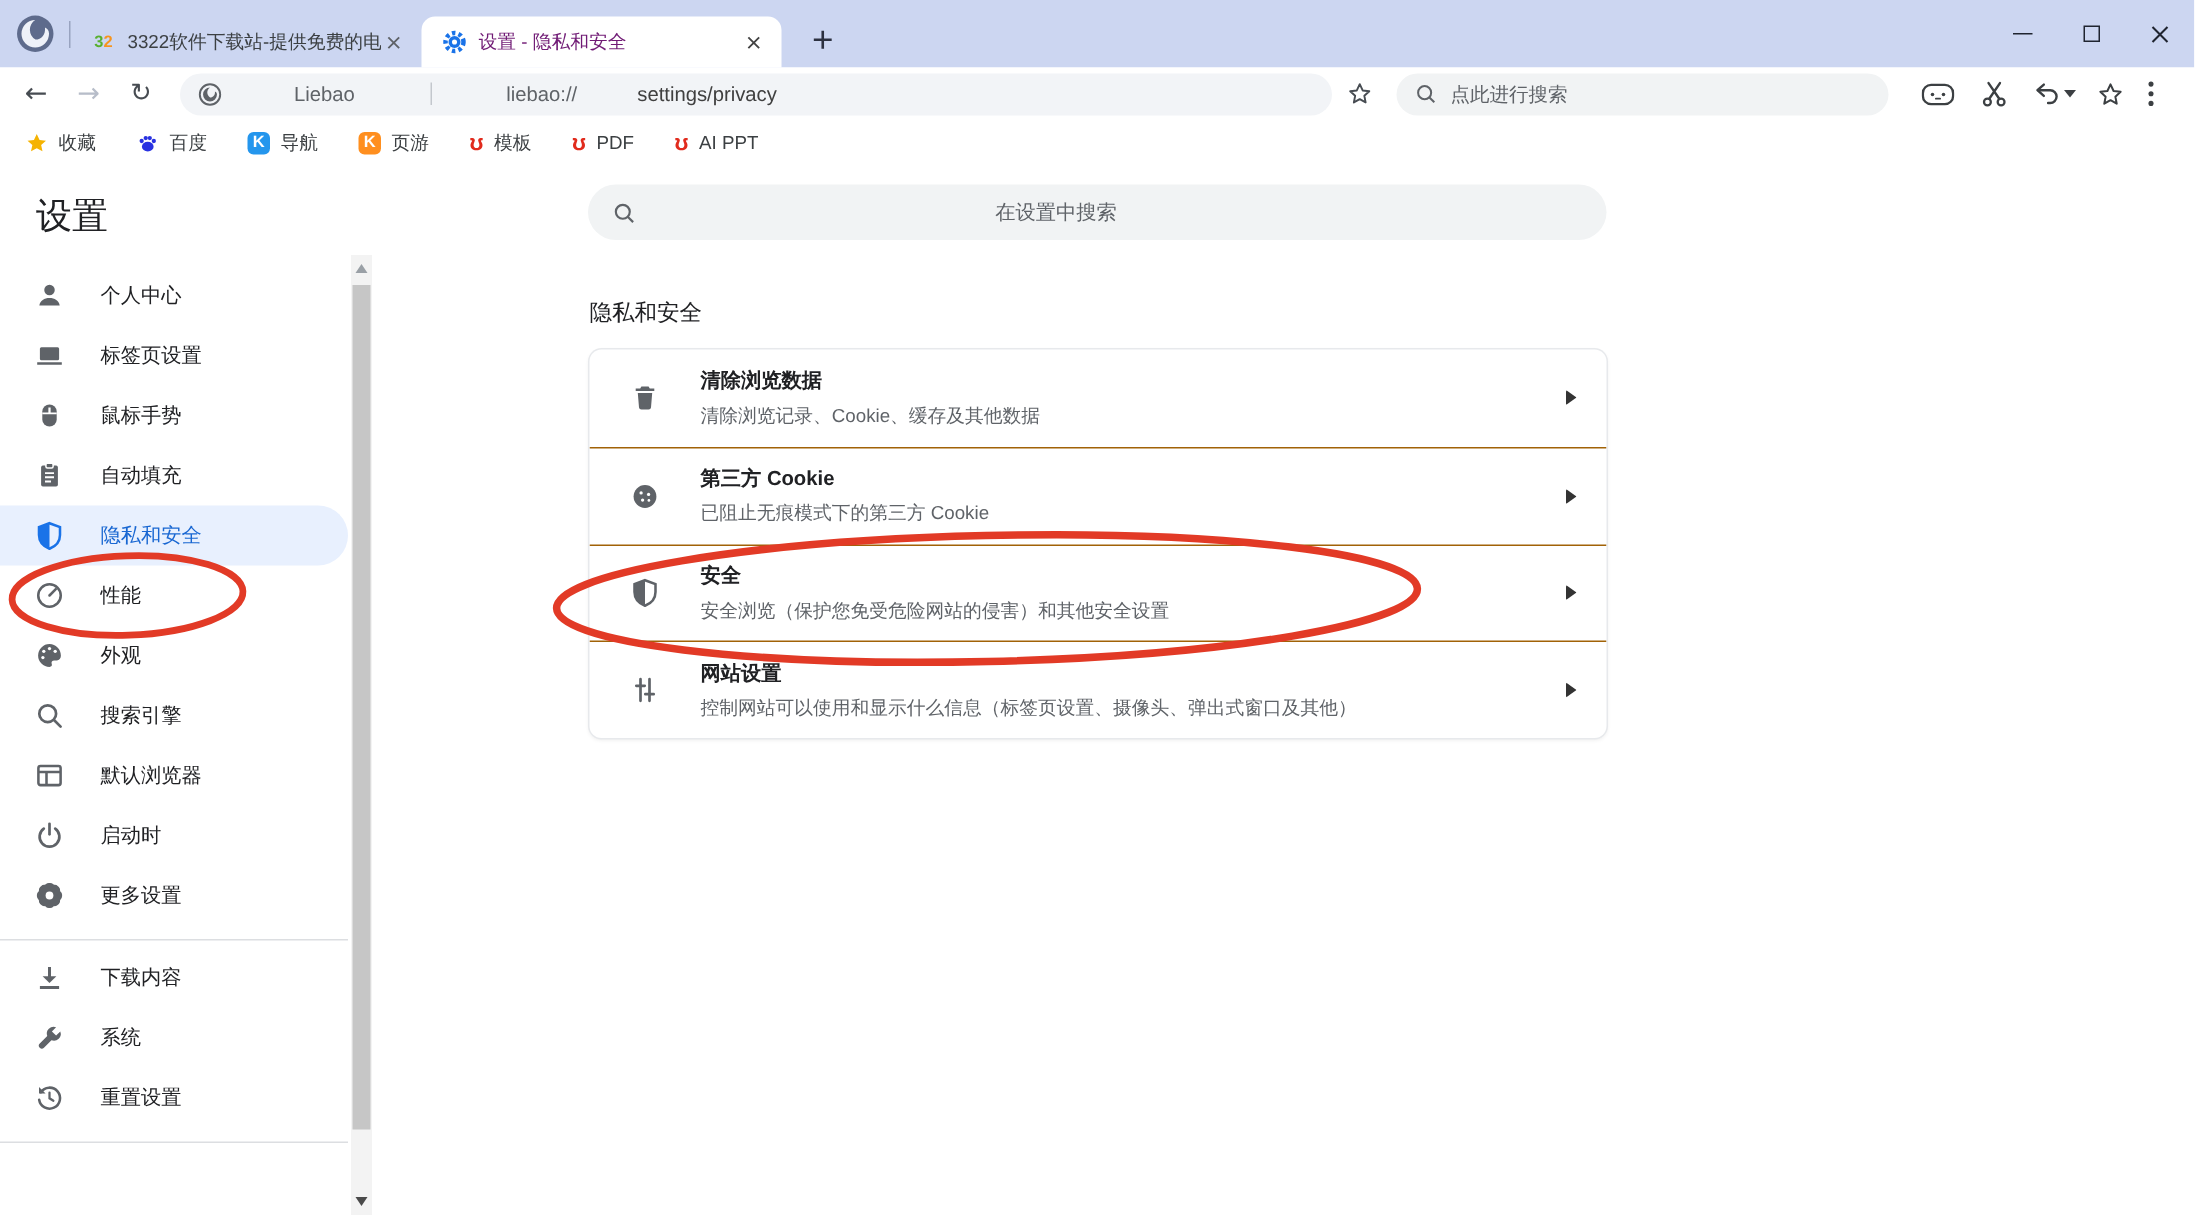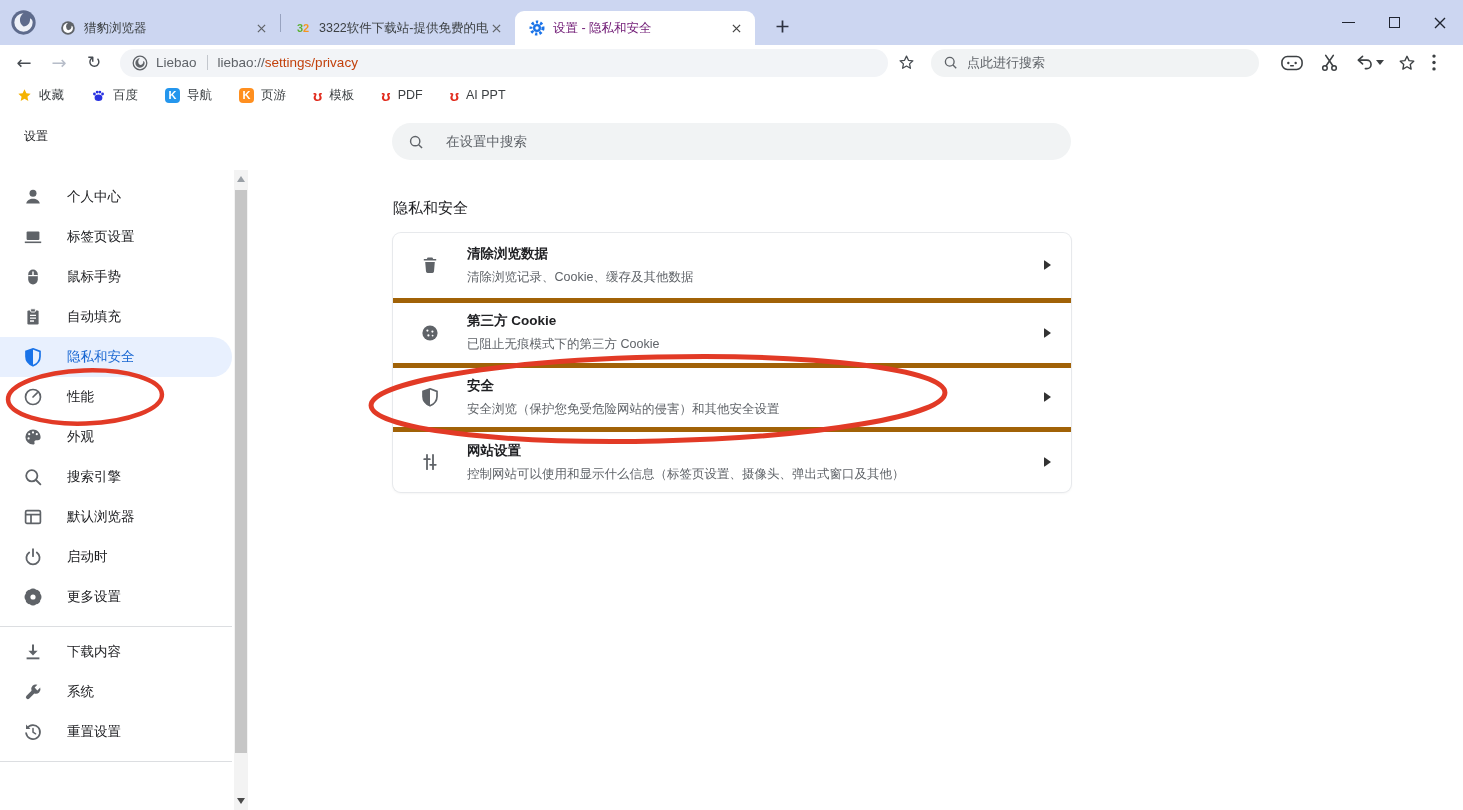"猎豹浏览器" div.tab { html: <div> <span> <svg> <circle></circle> <path></path> </svg> </span> <span>猎豹浏览器</span> <span> <svg> <path></path> </svg> </span> </div> -> none }
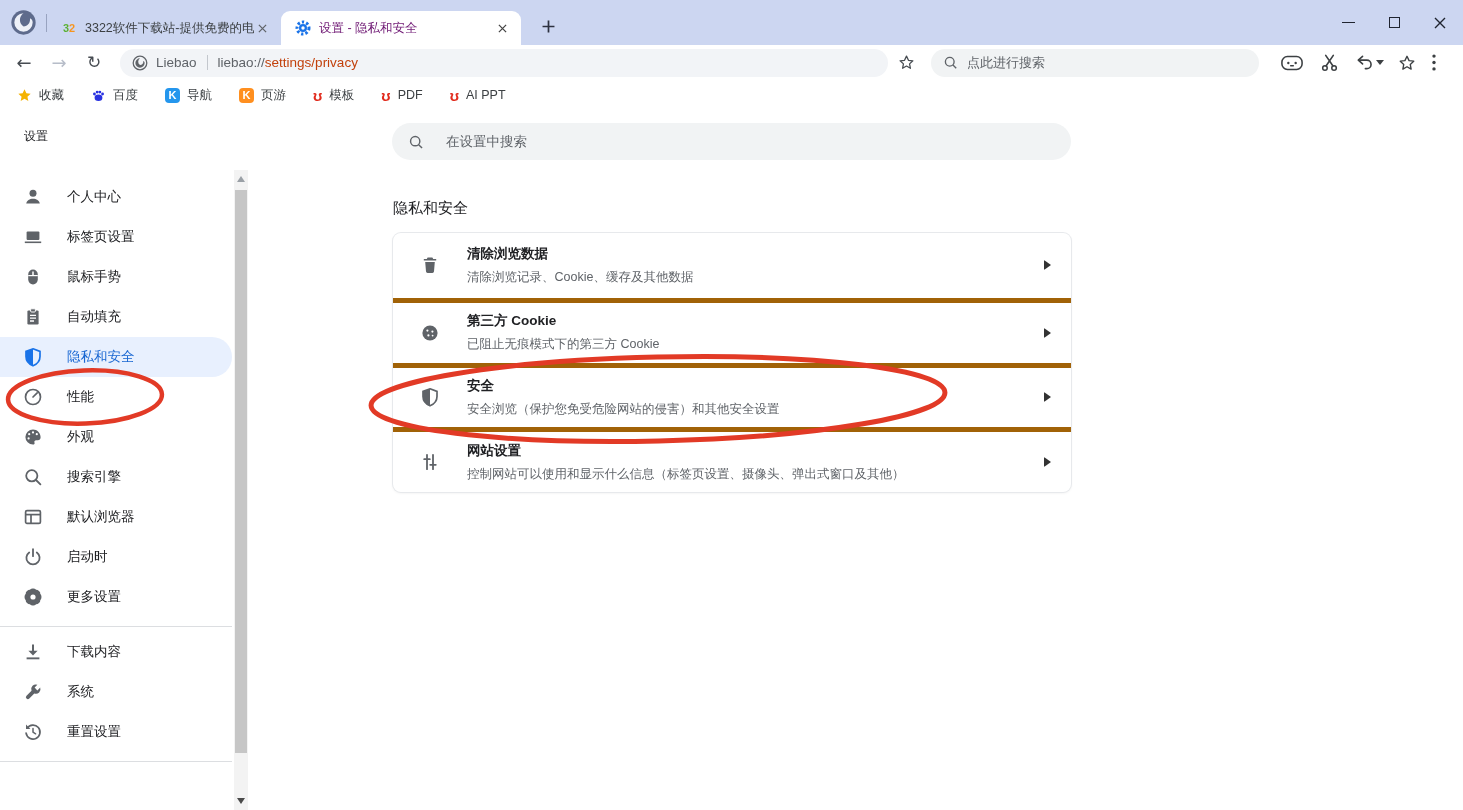"Liebao" .url-pill { gap: none -> 40px }
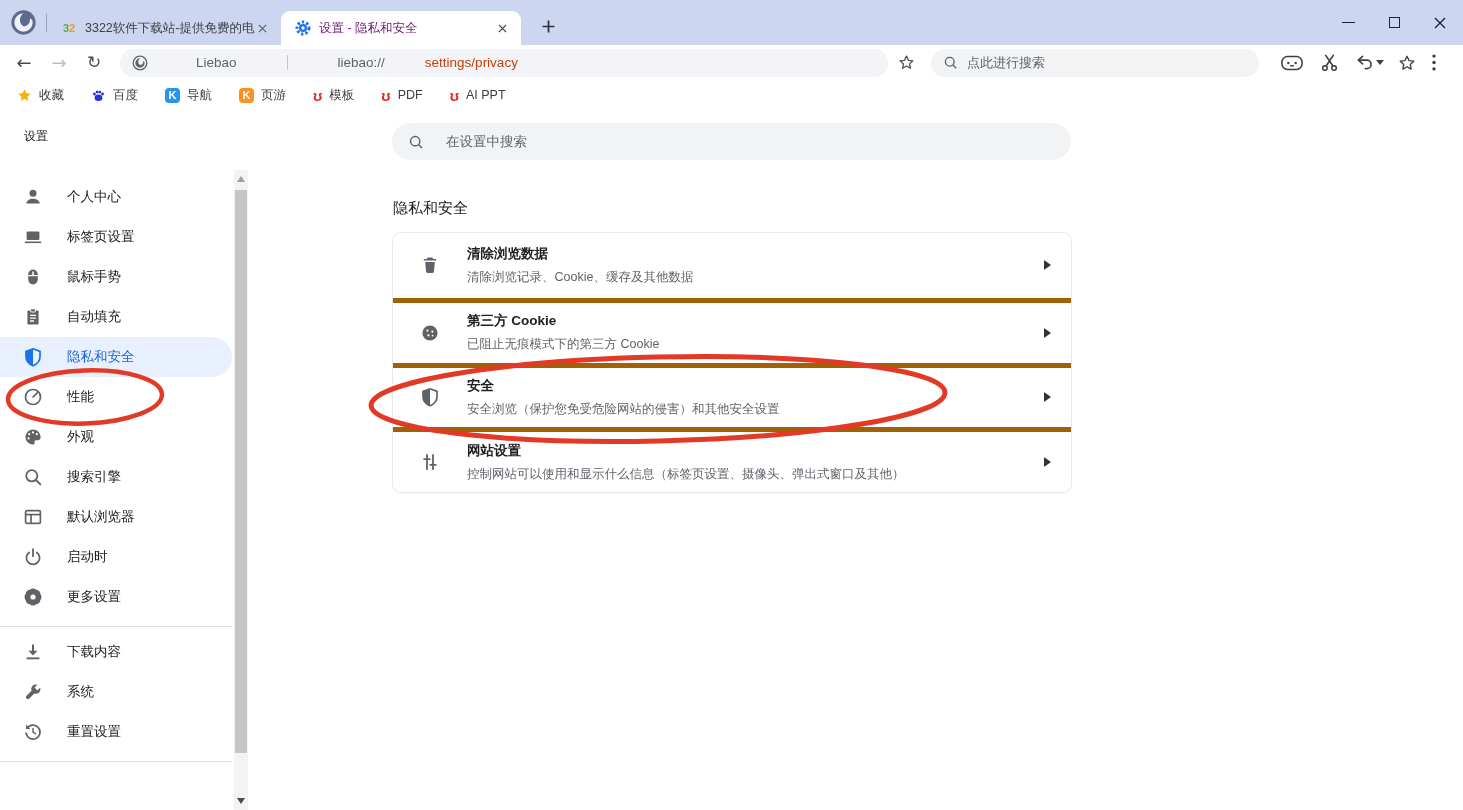"settings/privacy" .url-path { color: #c2410c -> #404040 }
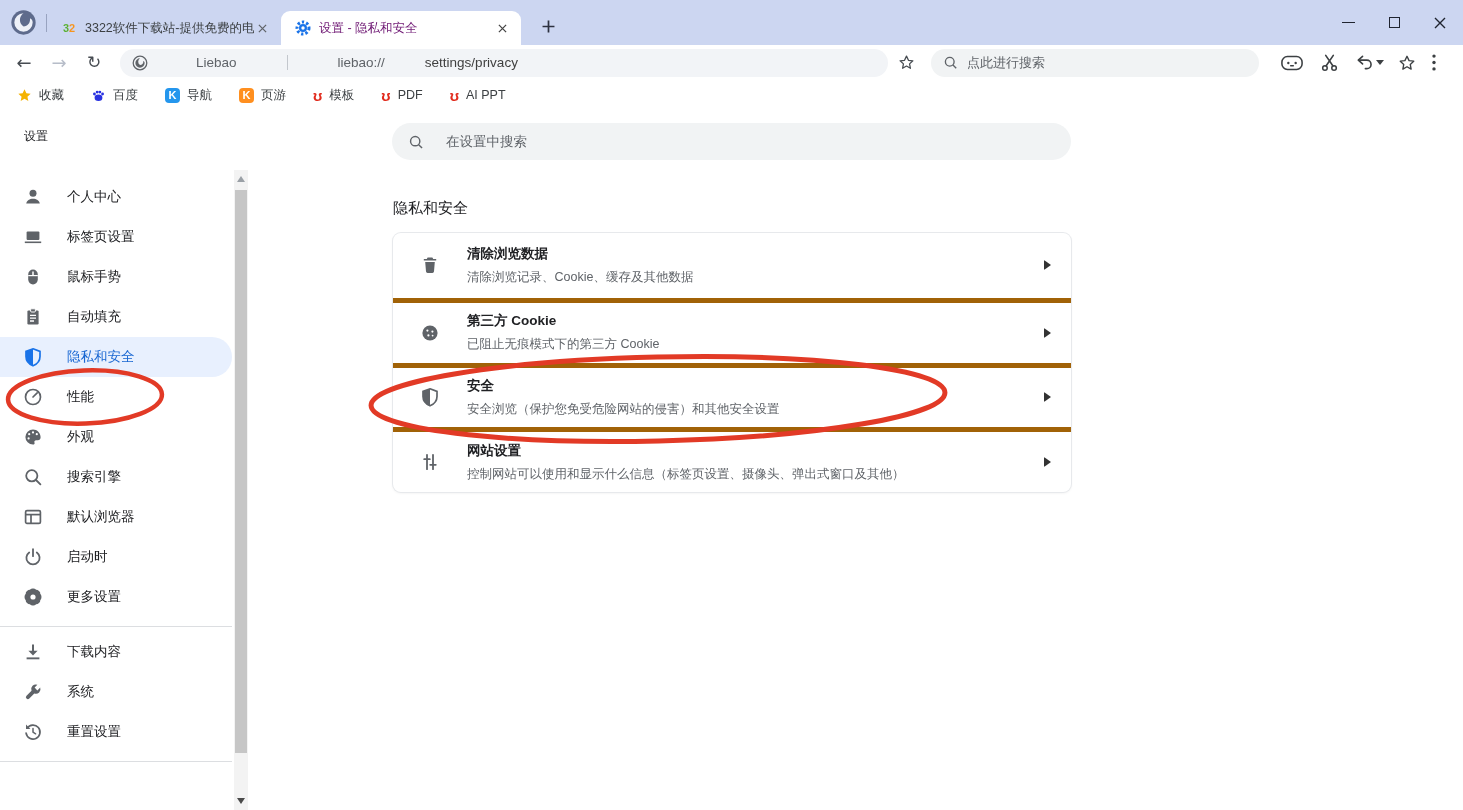"设置" .settings-title { font-size: 12px -> 24px }
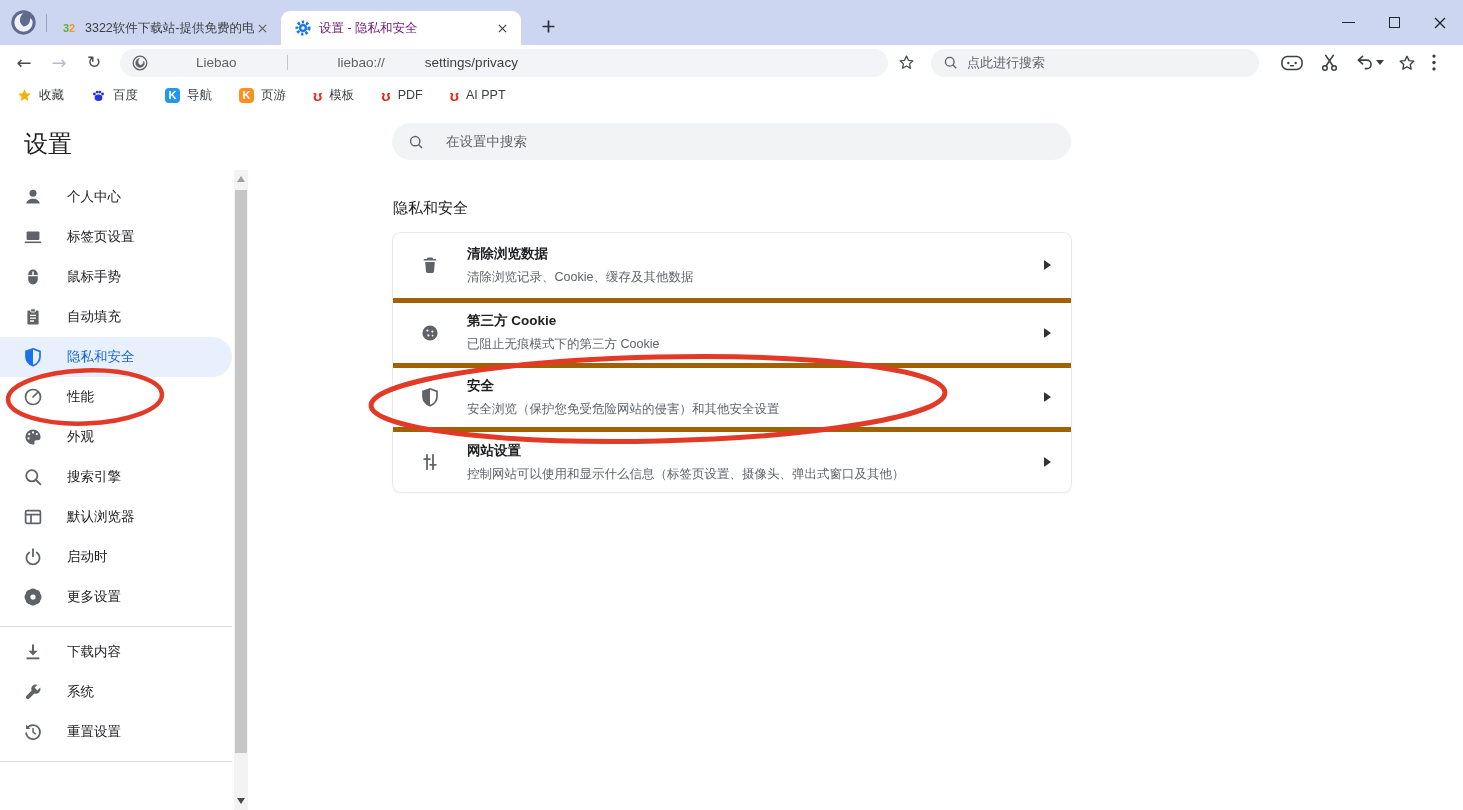"在设置中搜索" .settings-search input { margin-left: 22px -> 0; text-align: none -> center }
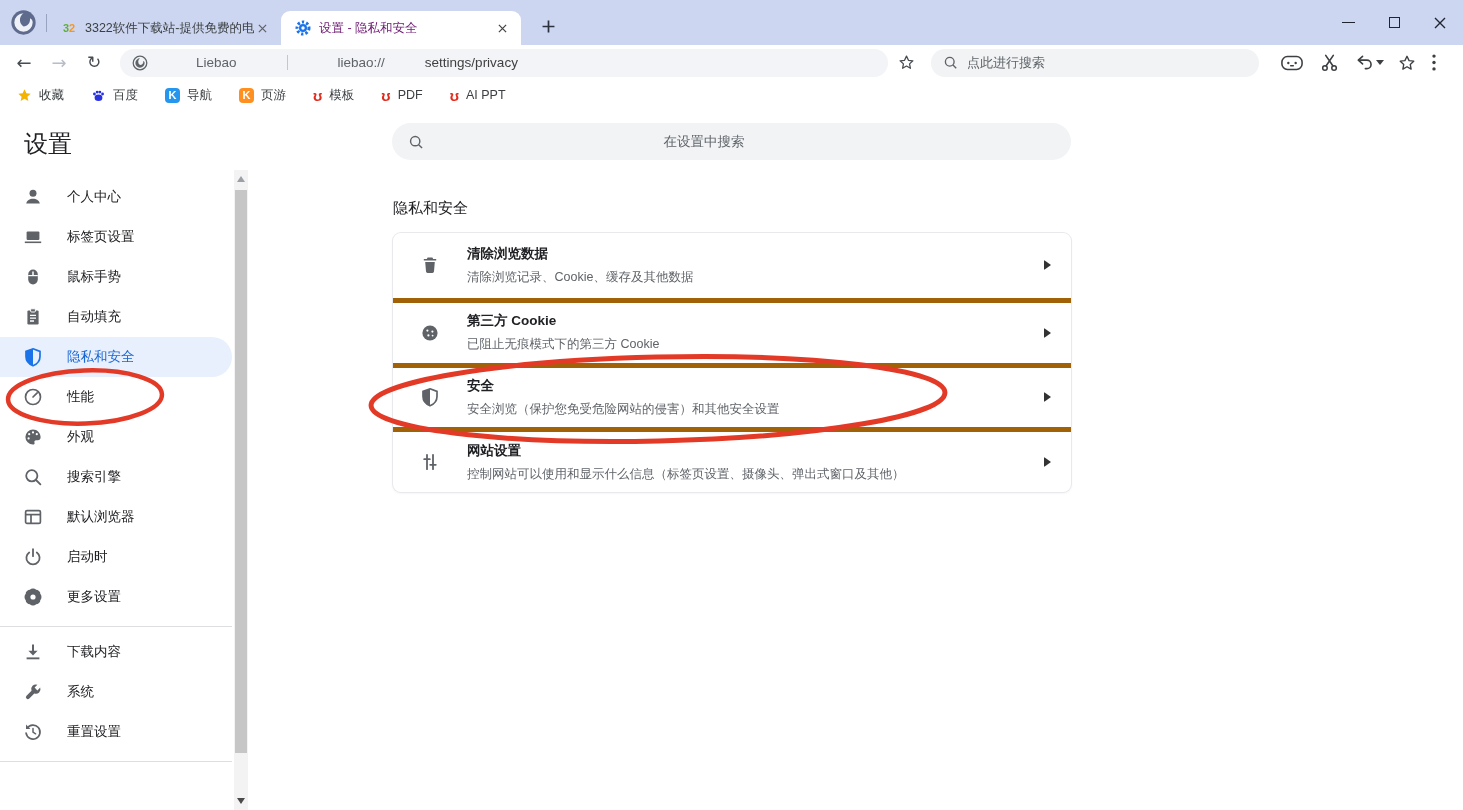"第三方 Cookie" .card-row + .card-row { border-top: 5px solid #a16207 -> 1px solid #a16207 }
